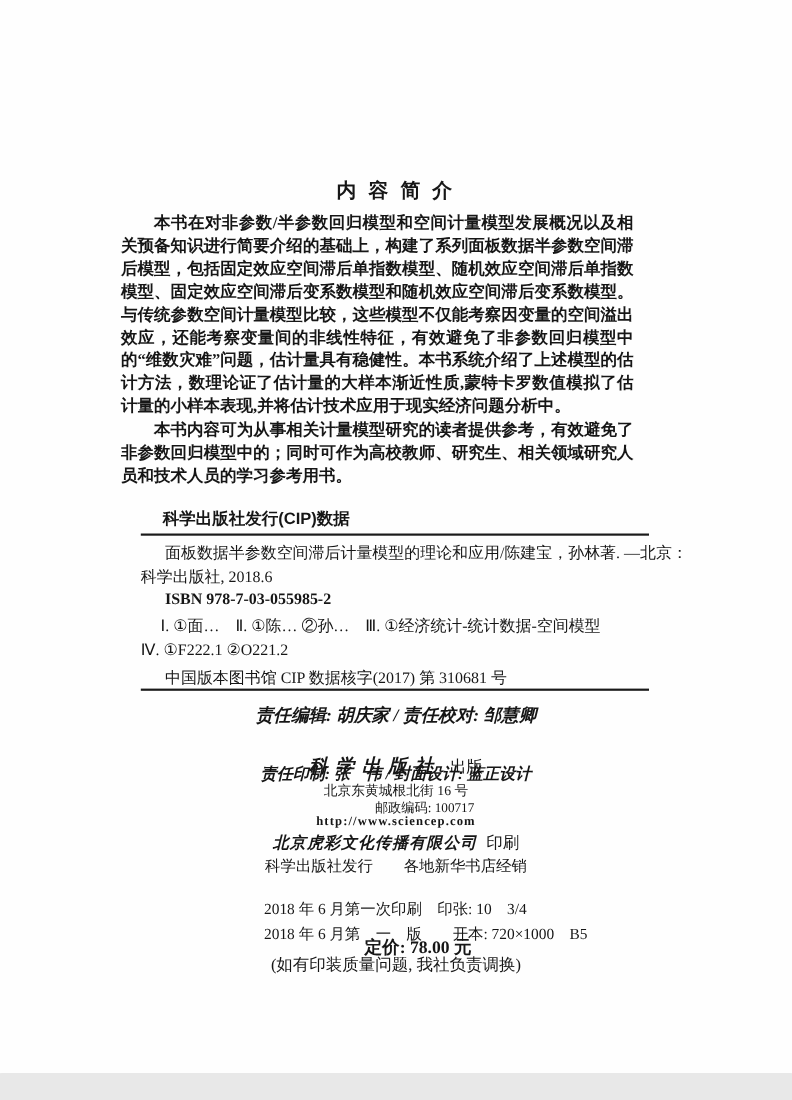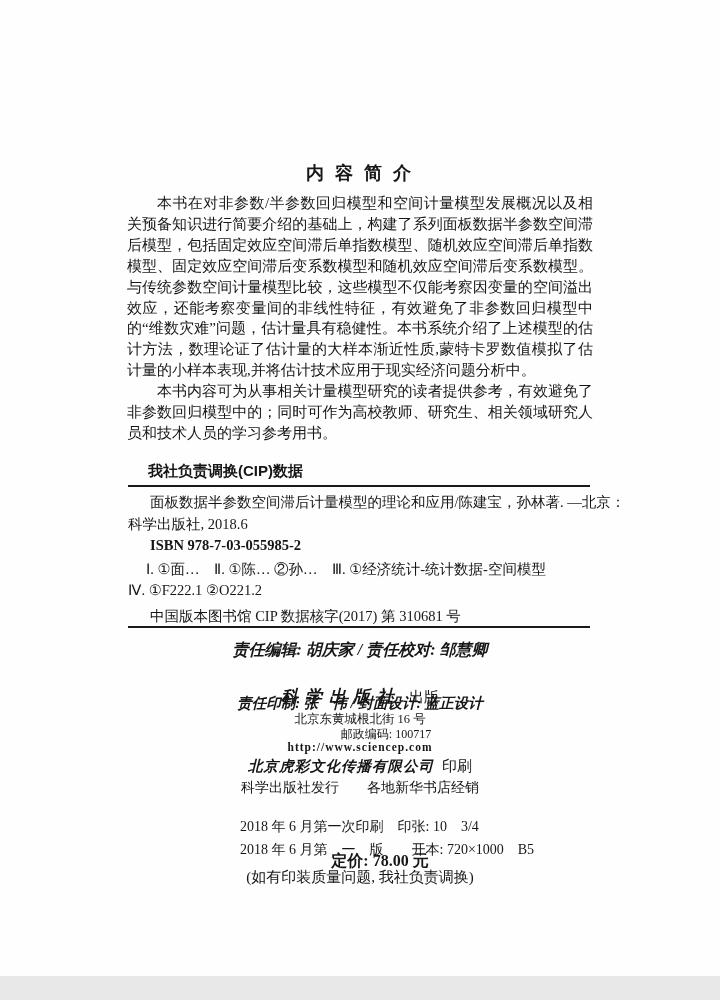"本书在对非参数/半参数回归模型和空间计量模型发展概况以及相关预备知识进行简要介绍" .intro { font-weight: normal -> bold; left: 127px -> 110px }
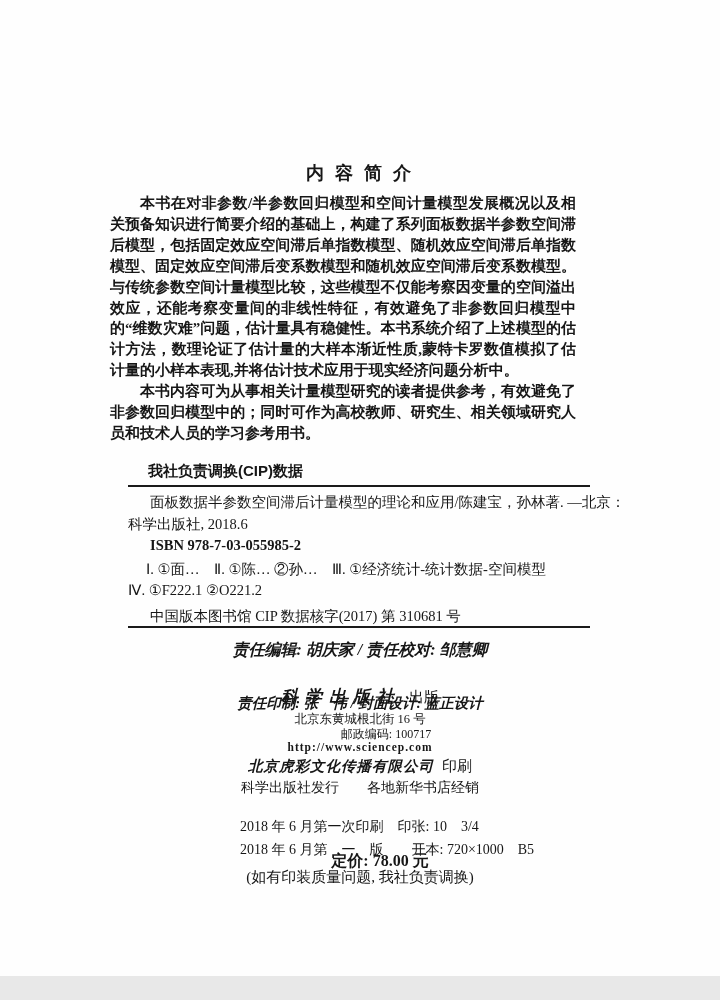"我社负责调换(CIP)数据" div.abs { text: 我社负责调换 -> 科学出版社发行 }
